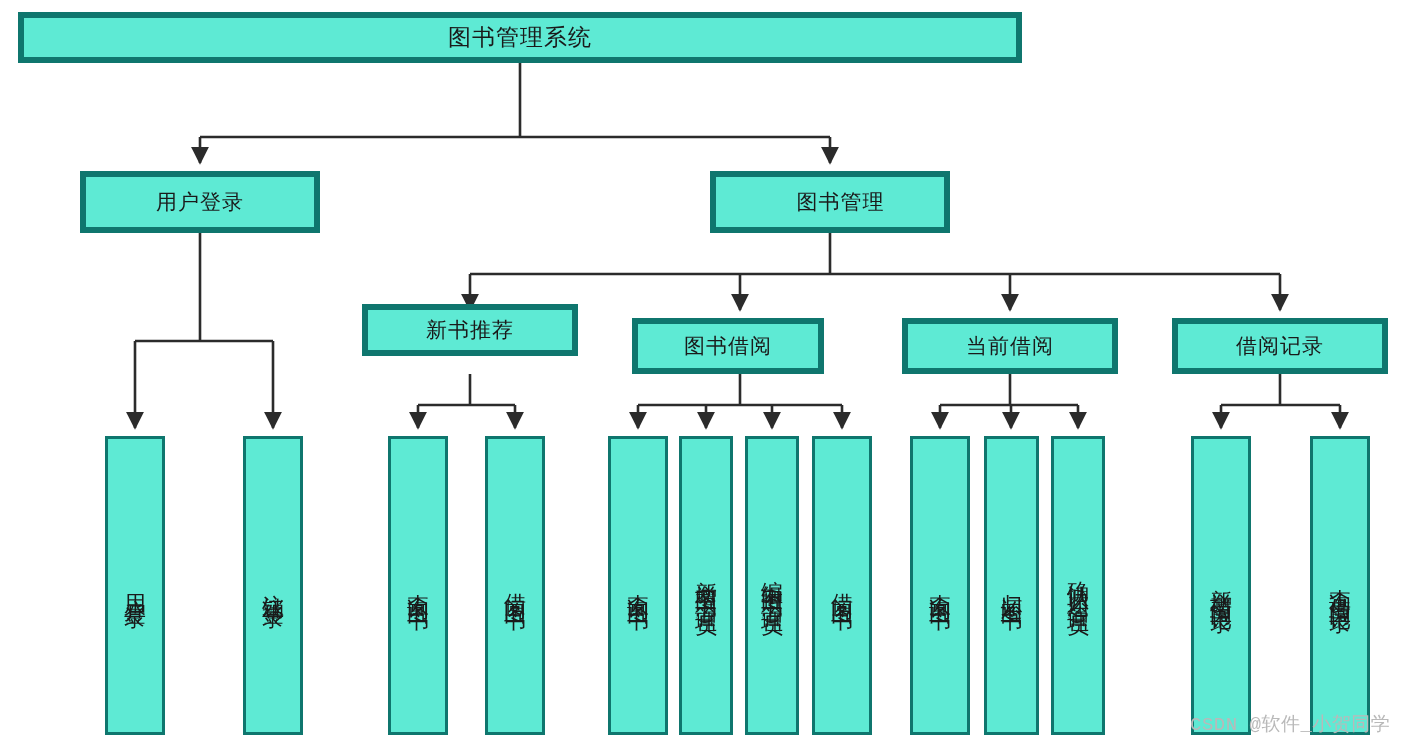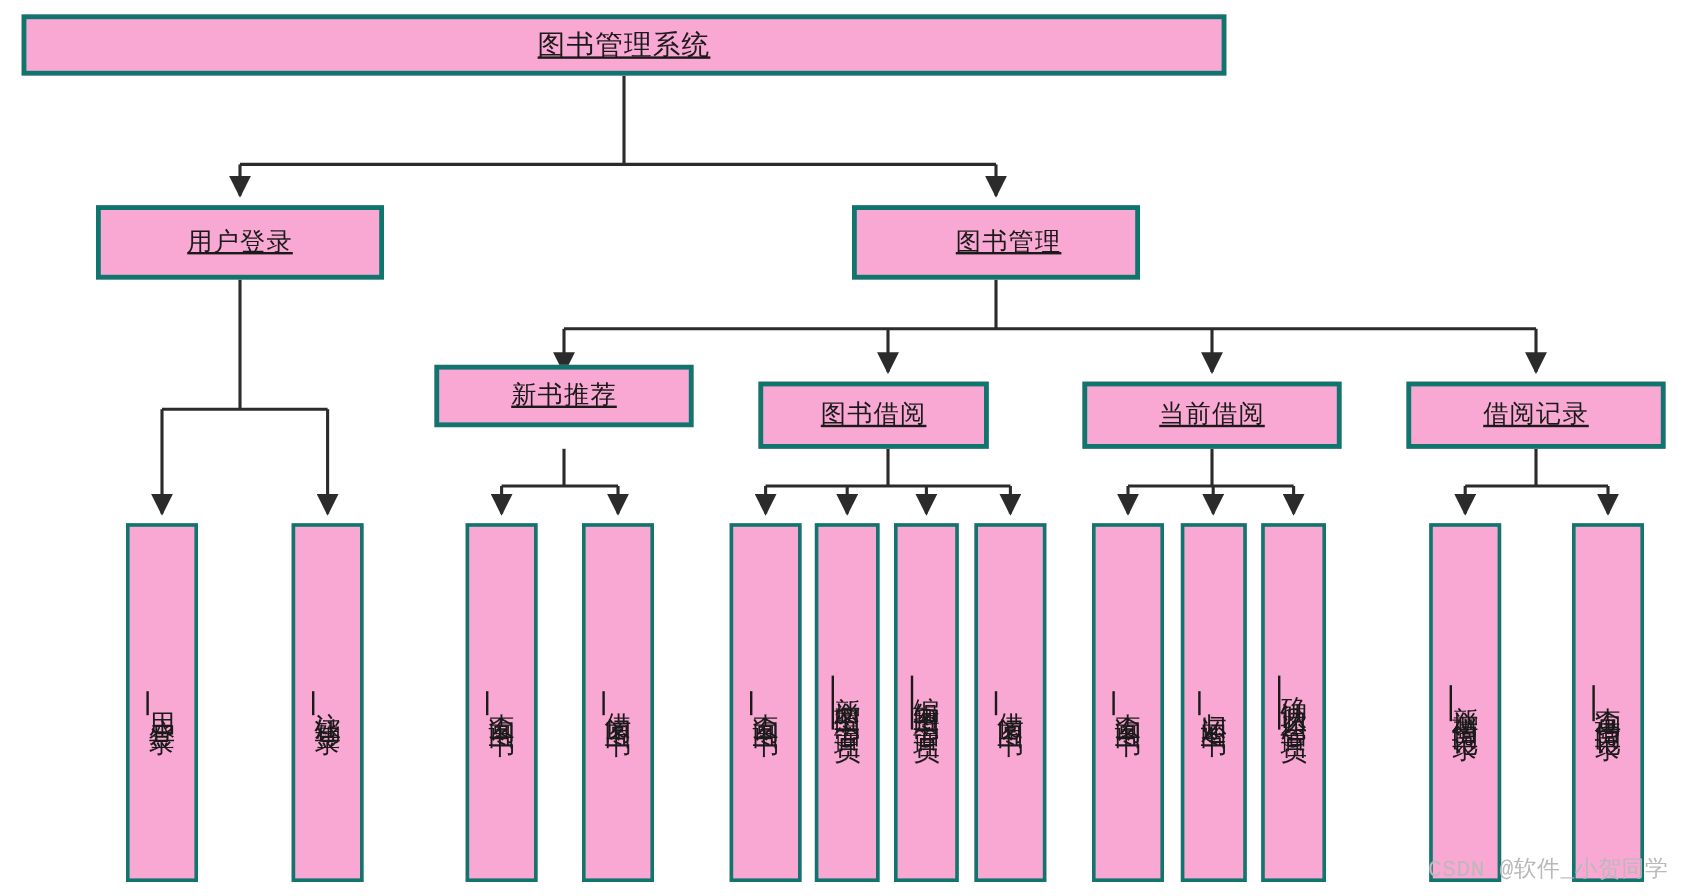"图书管理系统" .node { background: #f9a8d4 -> #5eead4; border: 4px solid #0f766e -> 6px solid #0f766e; text-decoration: underline -> none }
